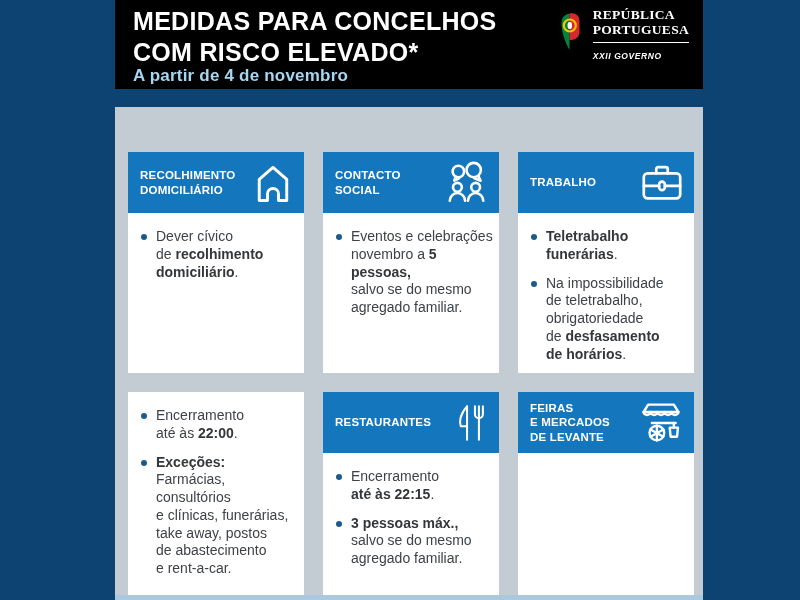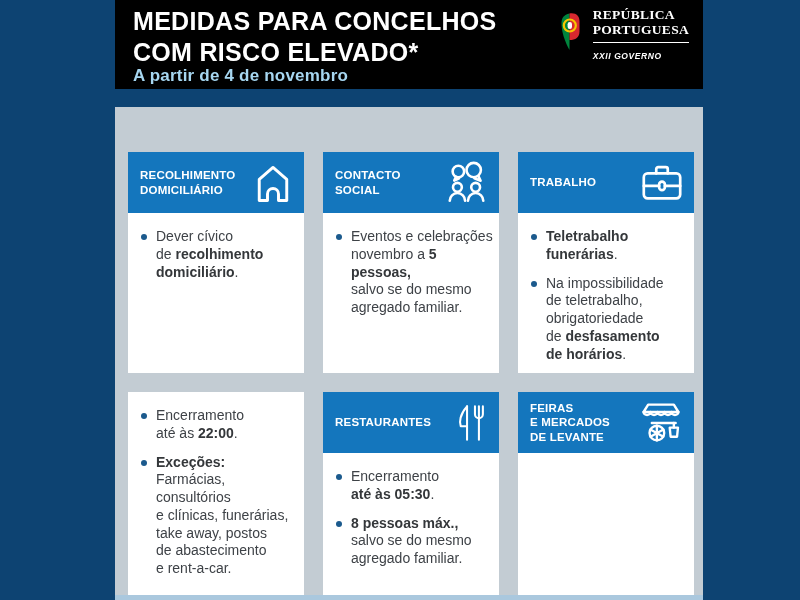"até às 05:30" span.b { text: 05:30 -> 22:15 }
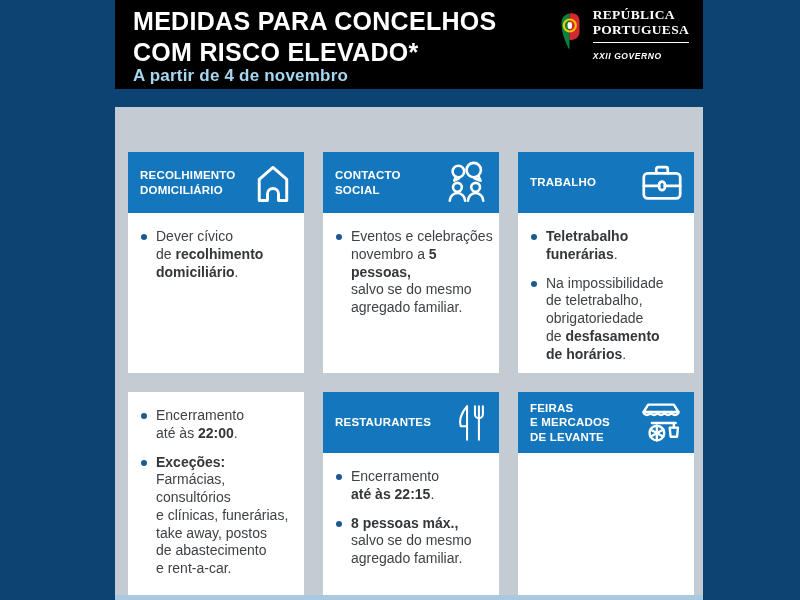"8 pessoas máx.," span.b { text: 8 -> 3 }
